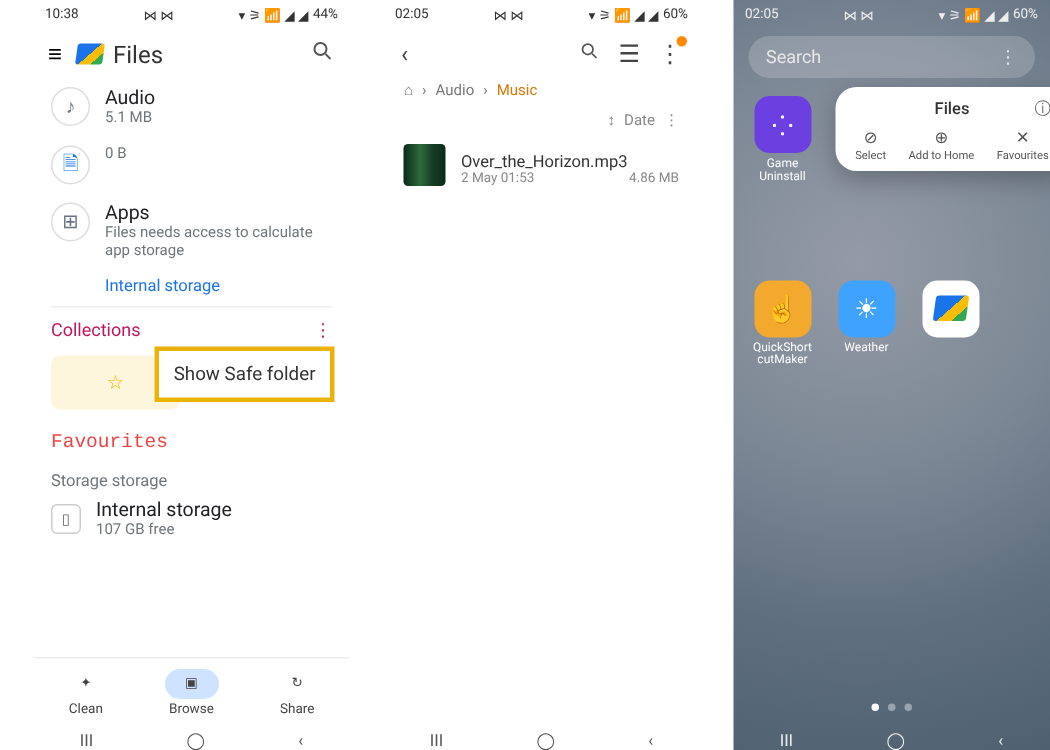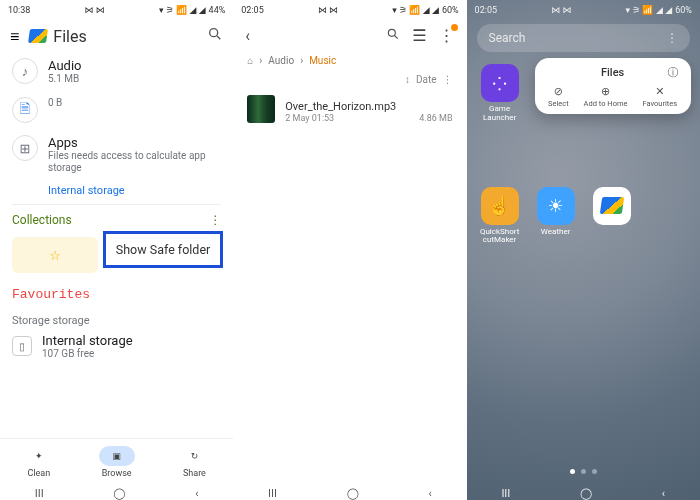"10:38" .phone { margin-left: none -> 22px }
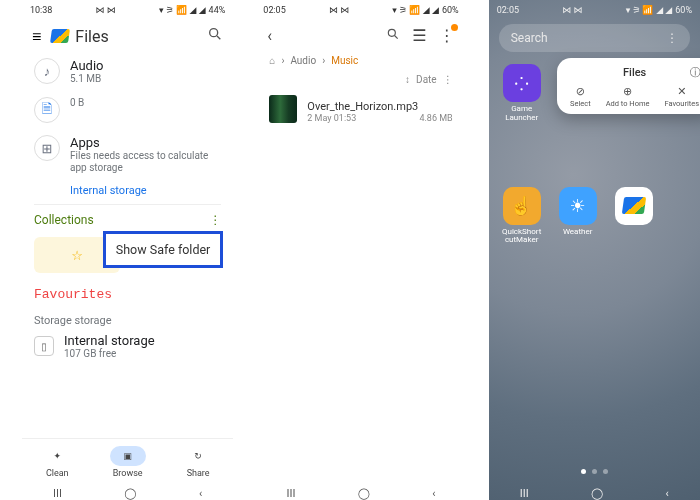"Game Launcher" div.app-label { text: Launcher -> Uninstall }
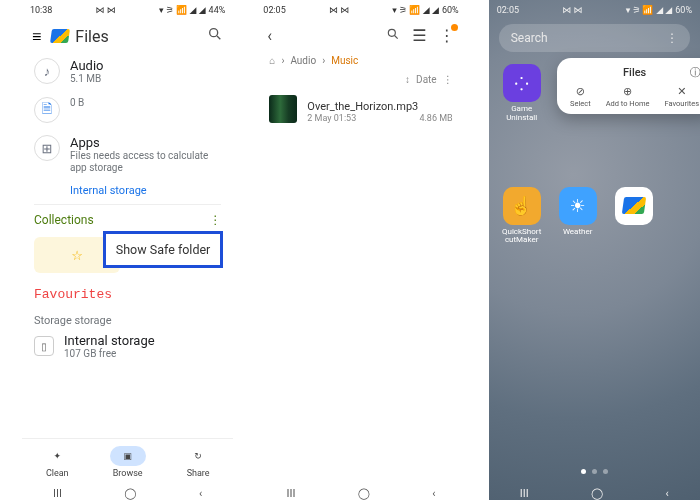"Collections" .section-head { color: #4d7c0f -> #be185d }
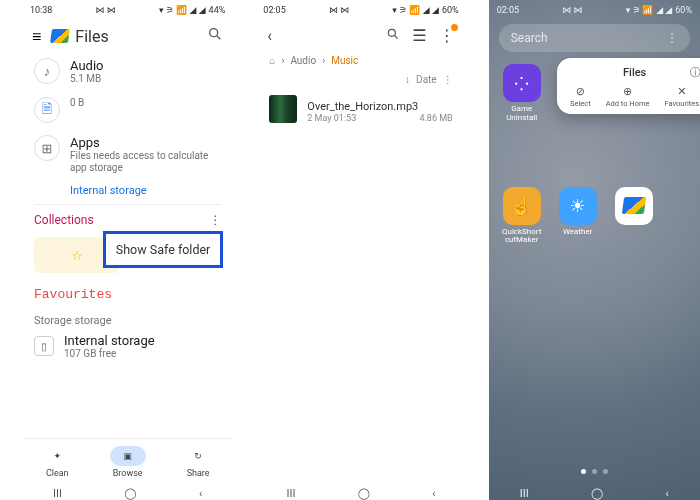"Show Safe folder" .safe-btn { border: 3px solid #1d4ed8 -> 3px solid #eab308 }
